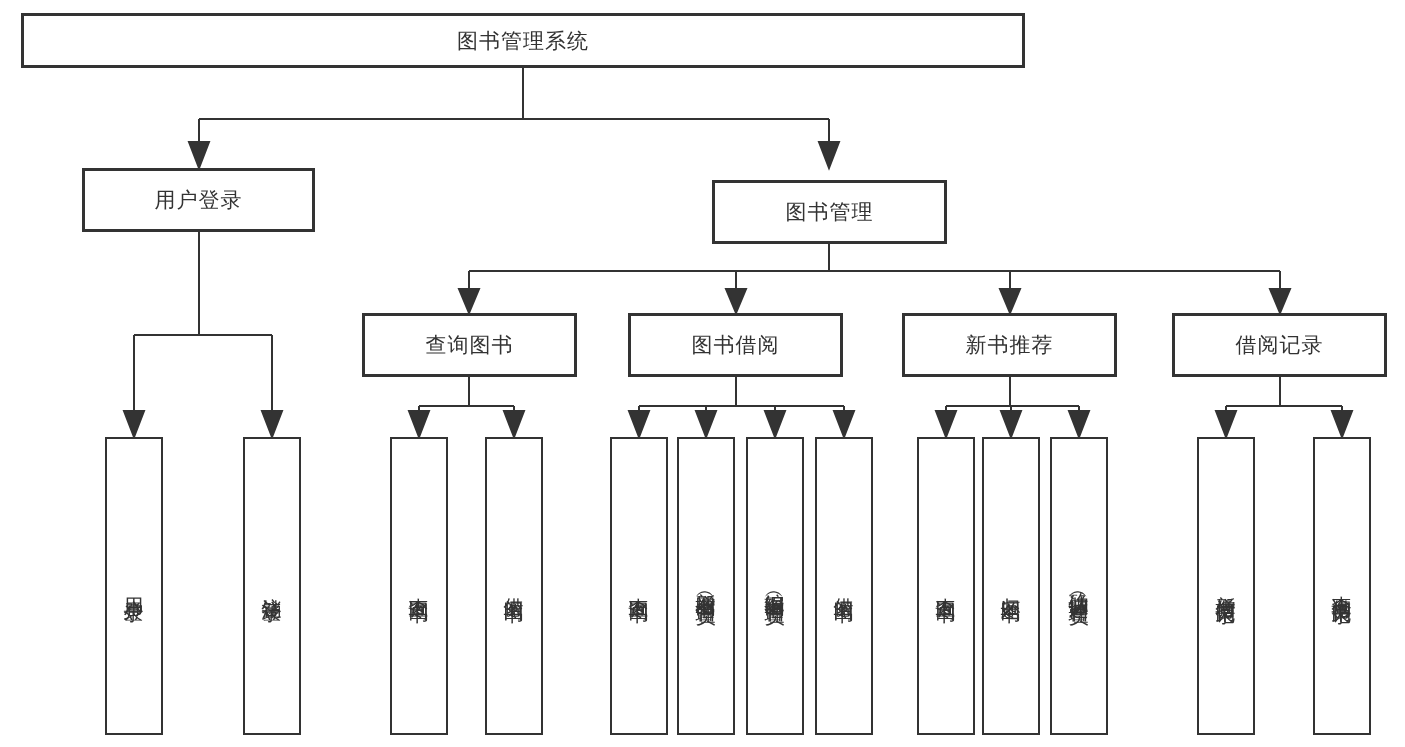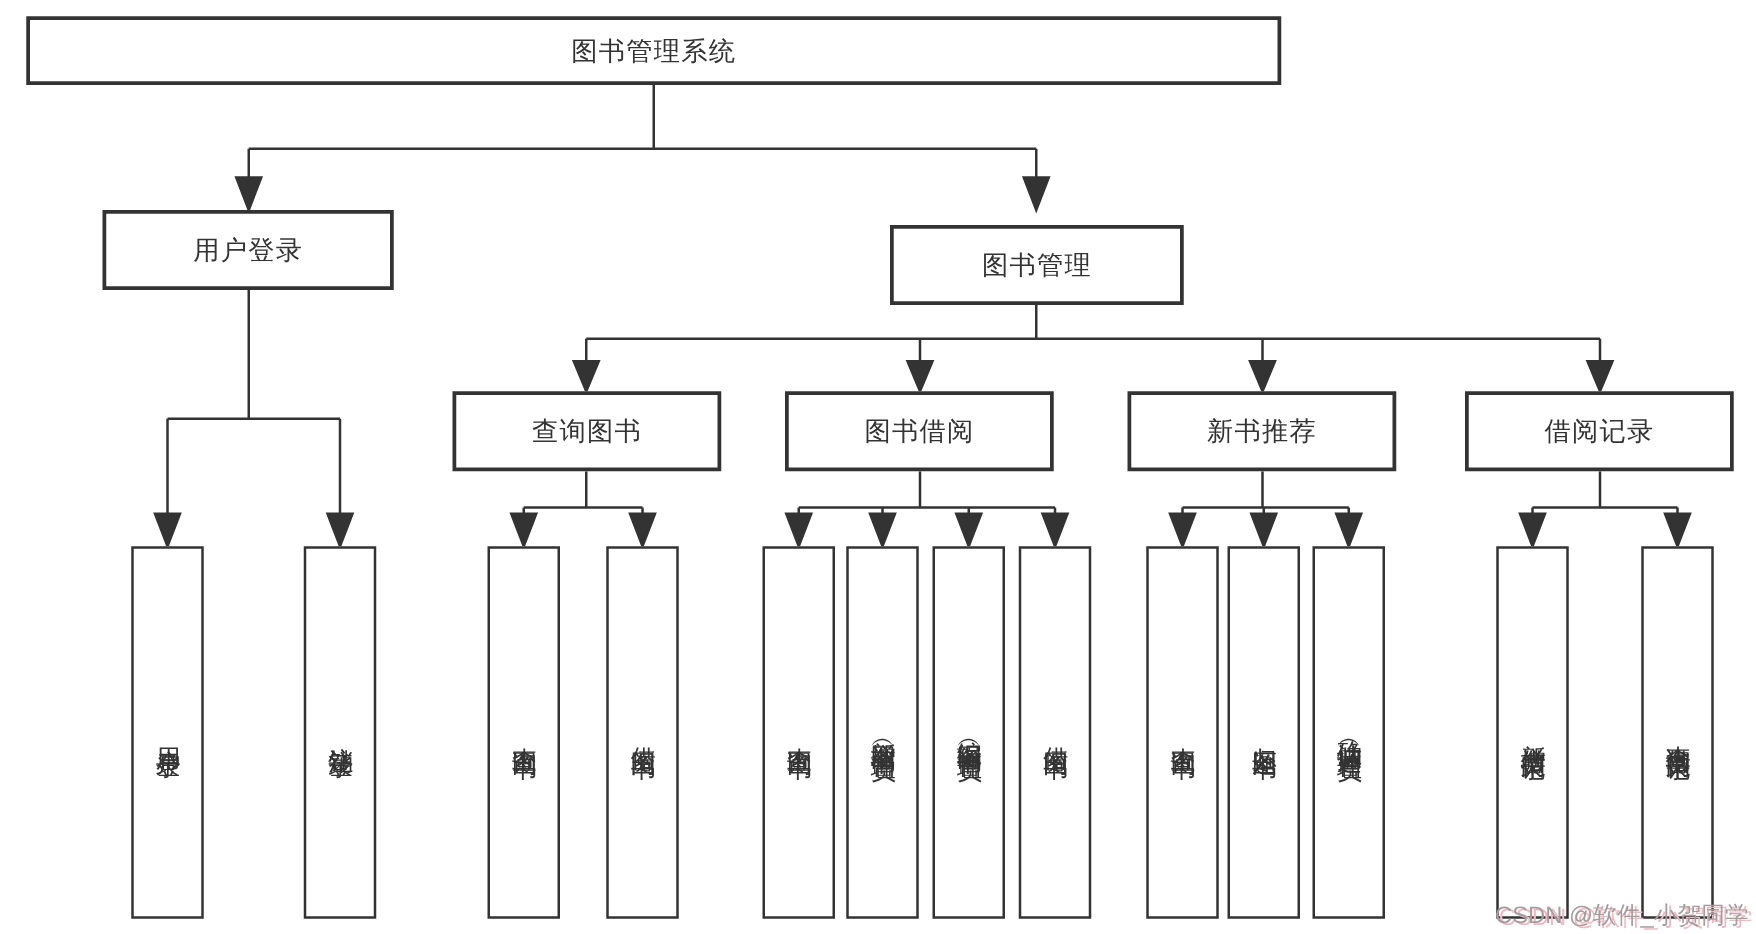"CSDN @软件_小贺同学" div.watermark { html: <div>CSDN @软件_小贺同学</div> -> none }
